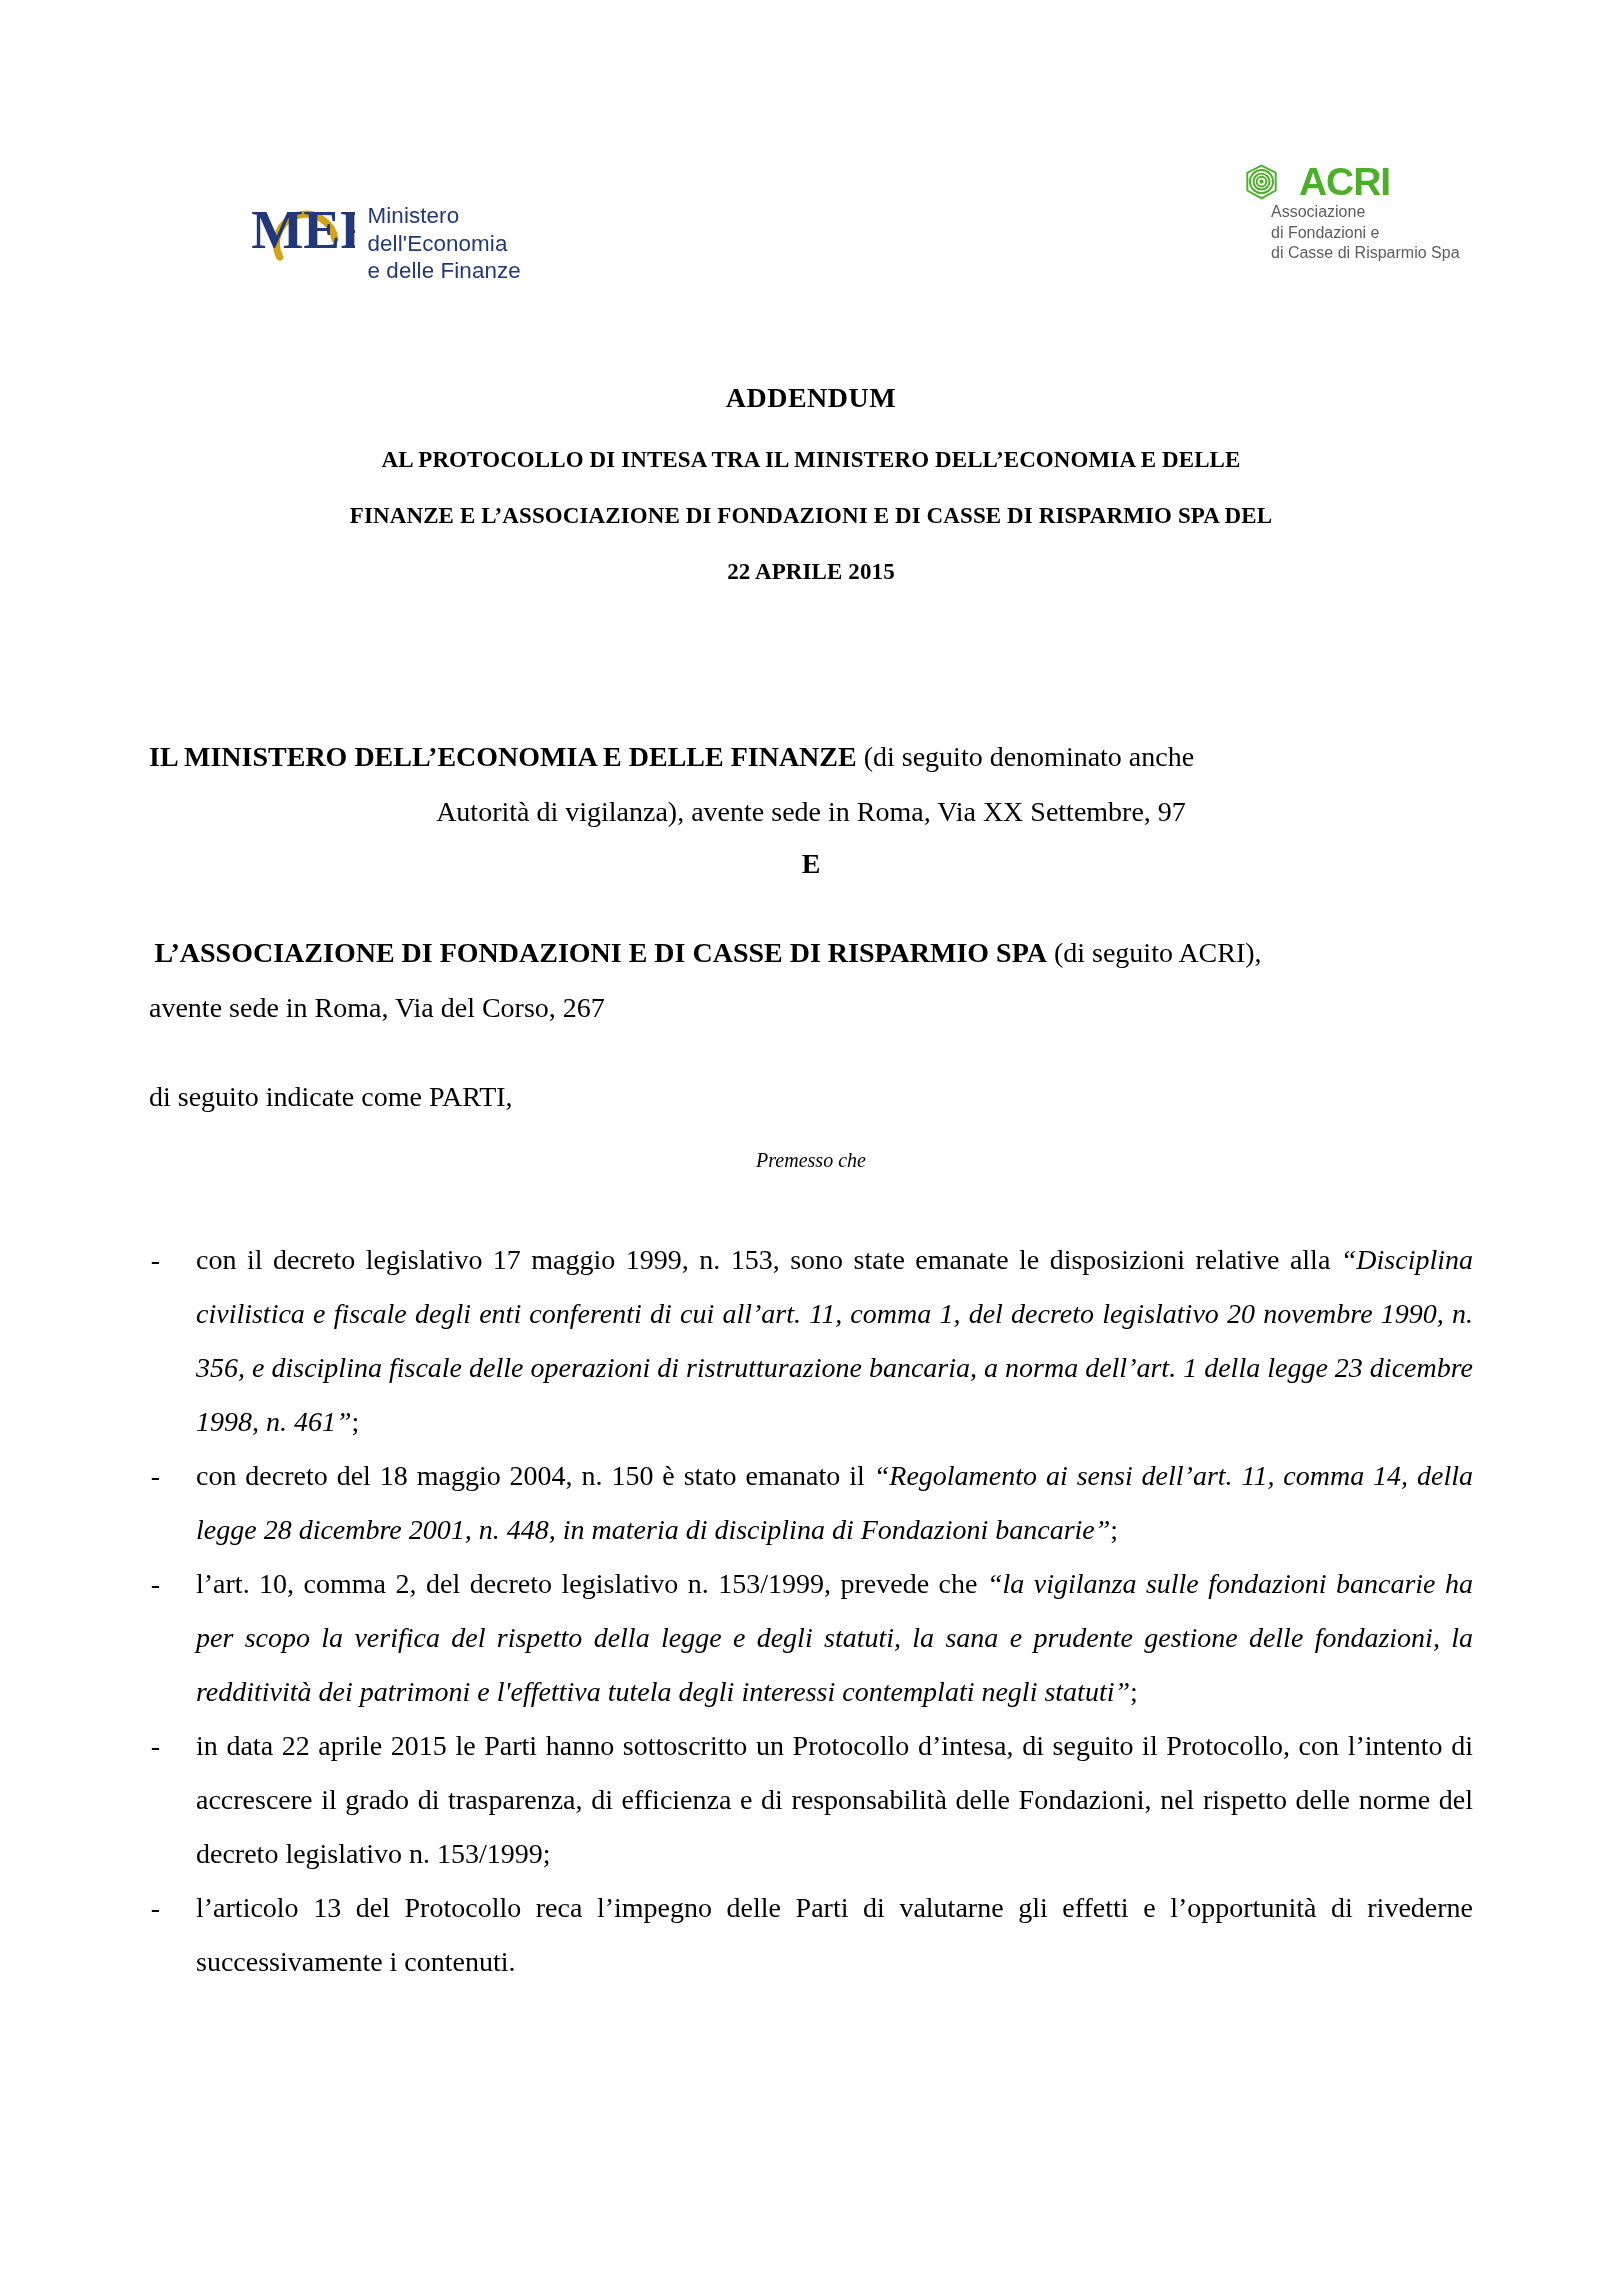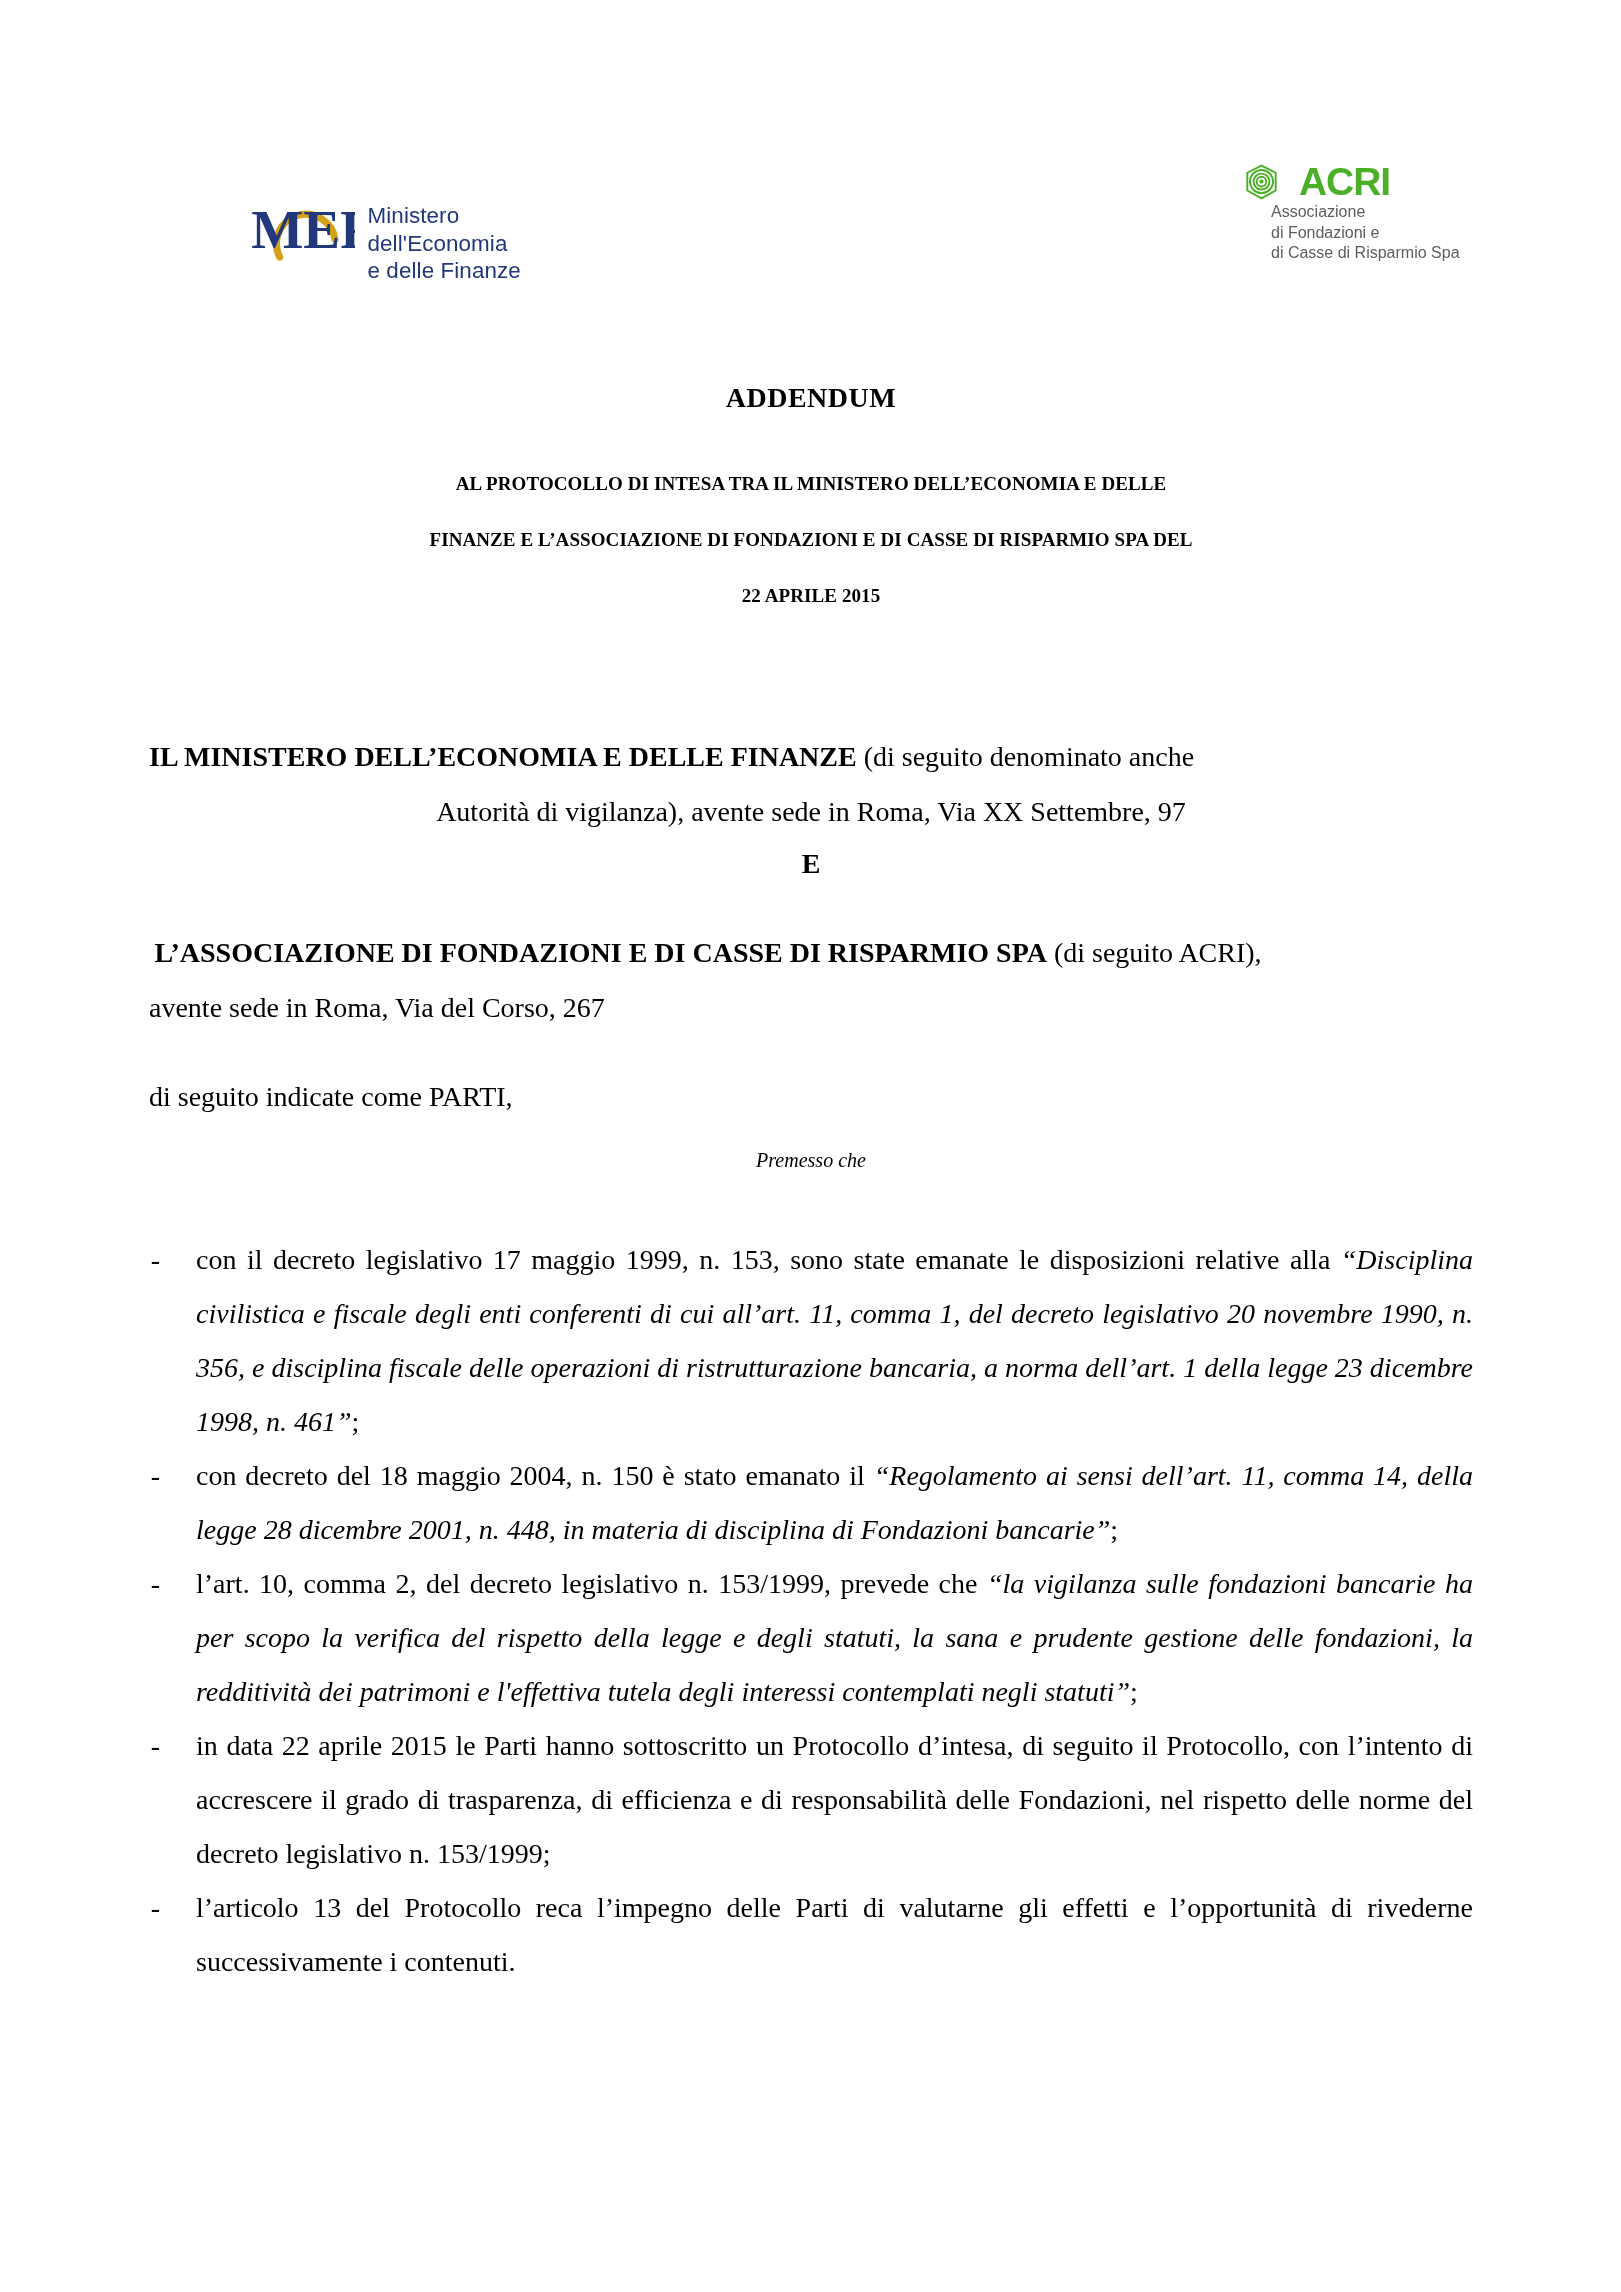"AL PROTOCOLLO DI INTESA TRA" .maintitle { font-size: 19px -> 23px; top: 456px -> 432px }
